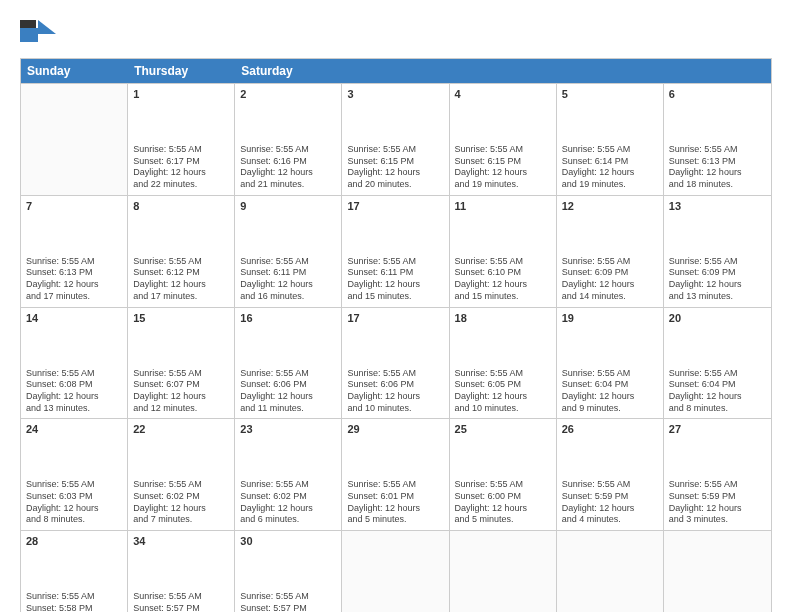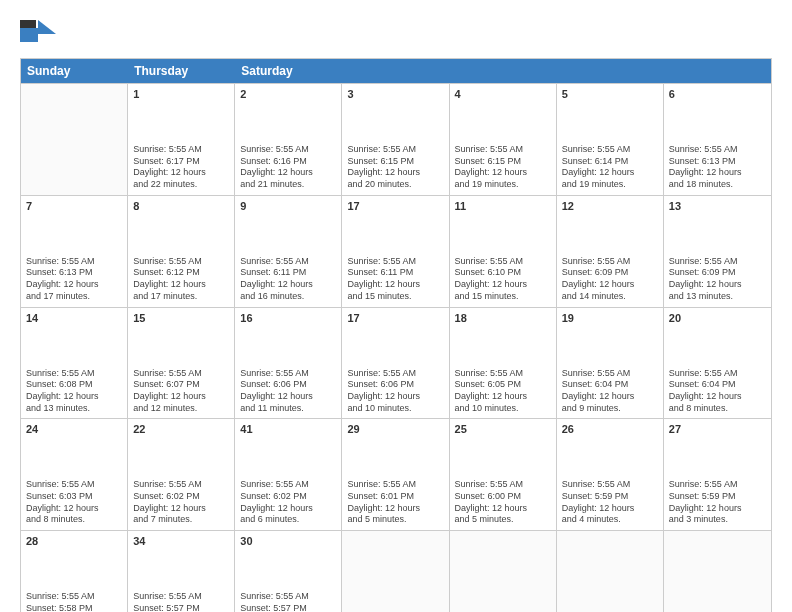"41" span.day-num { text: 41 -> 23 }
